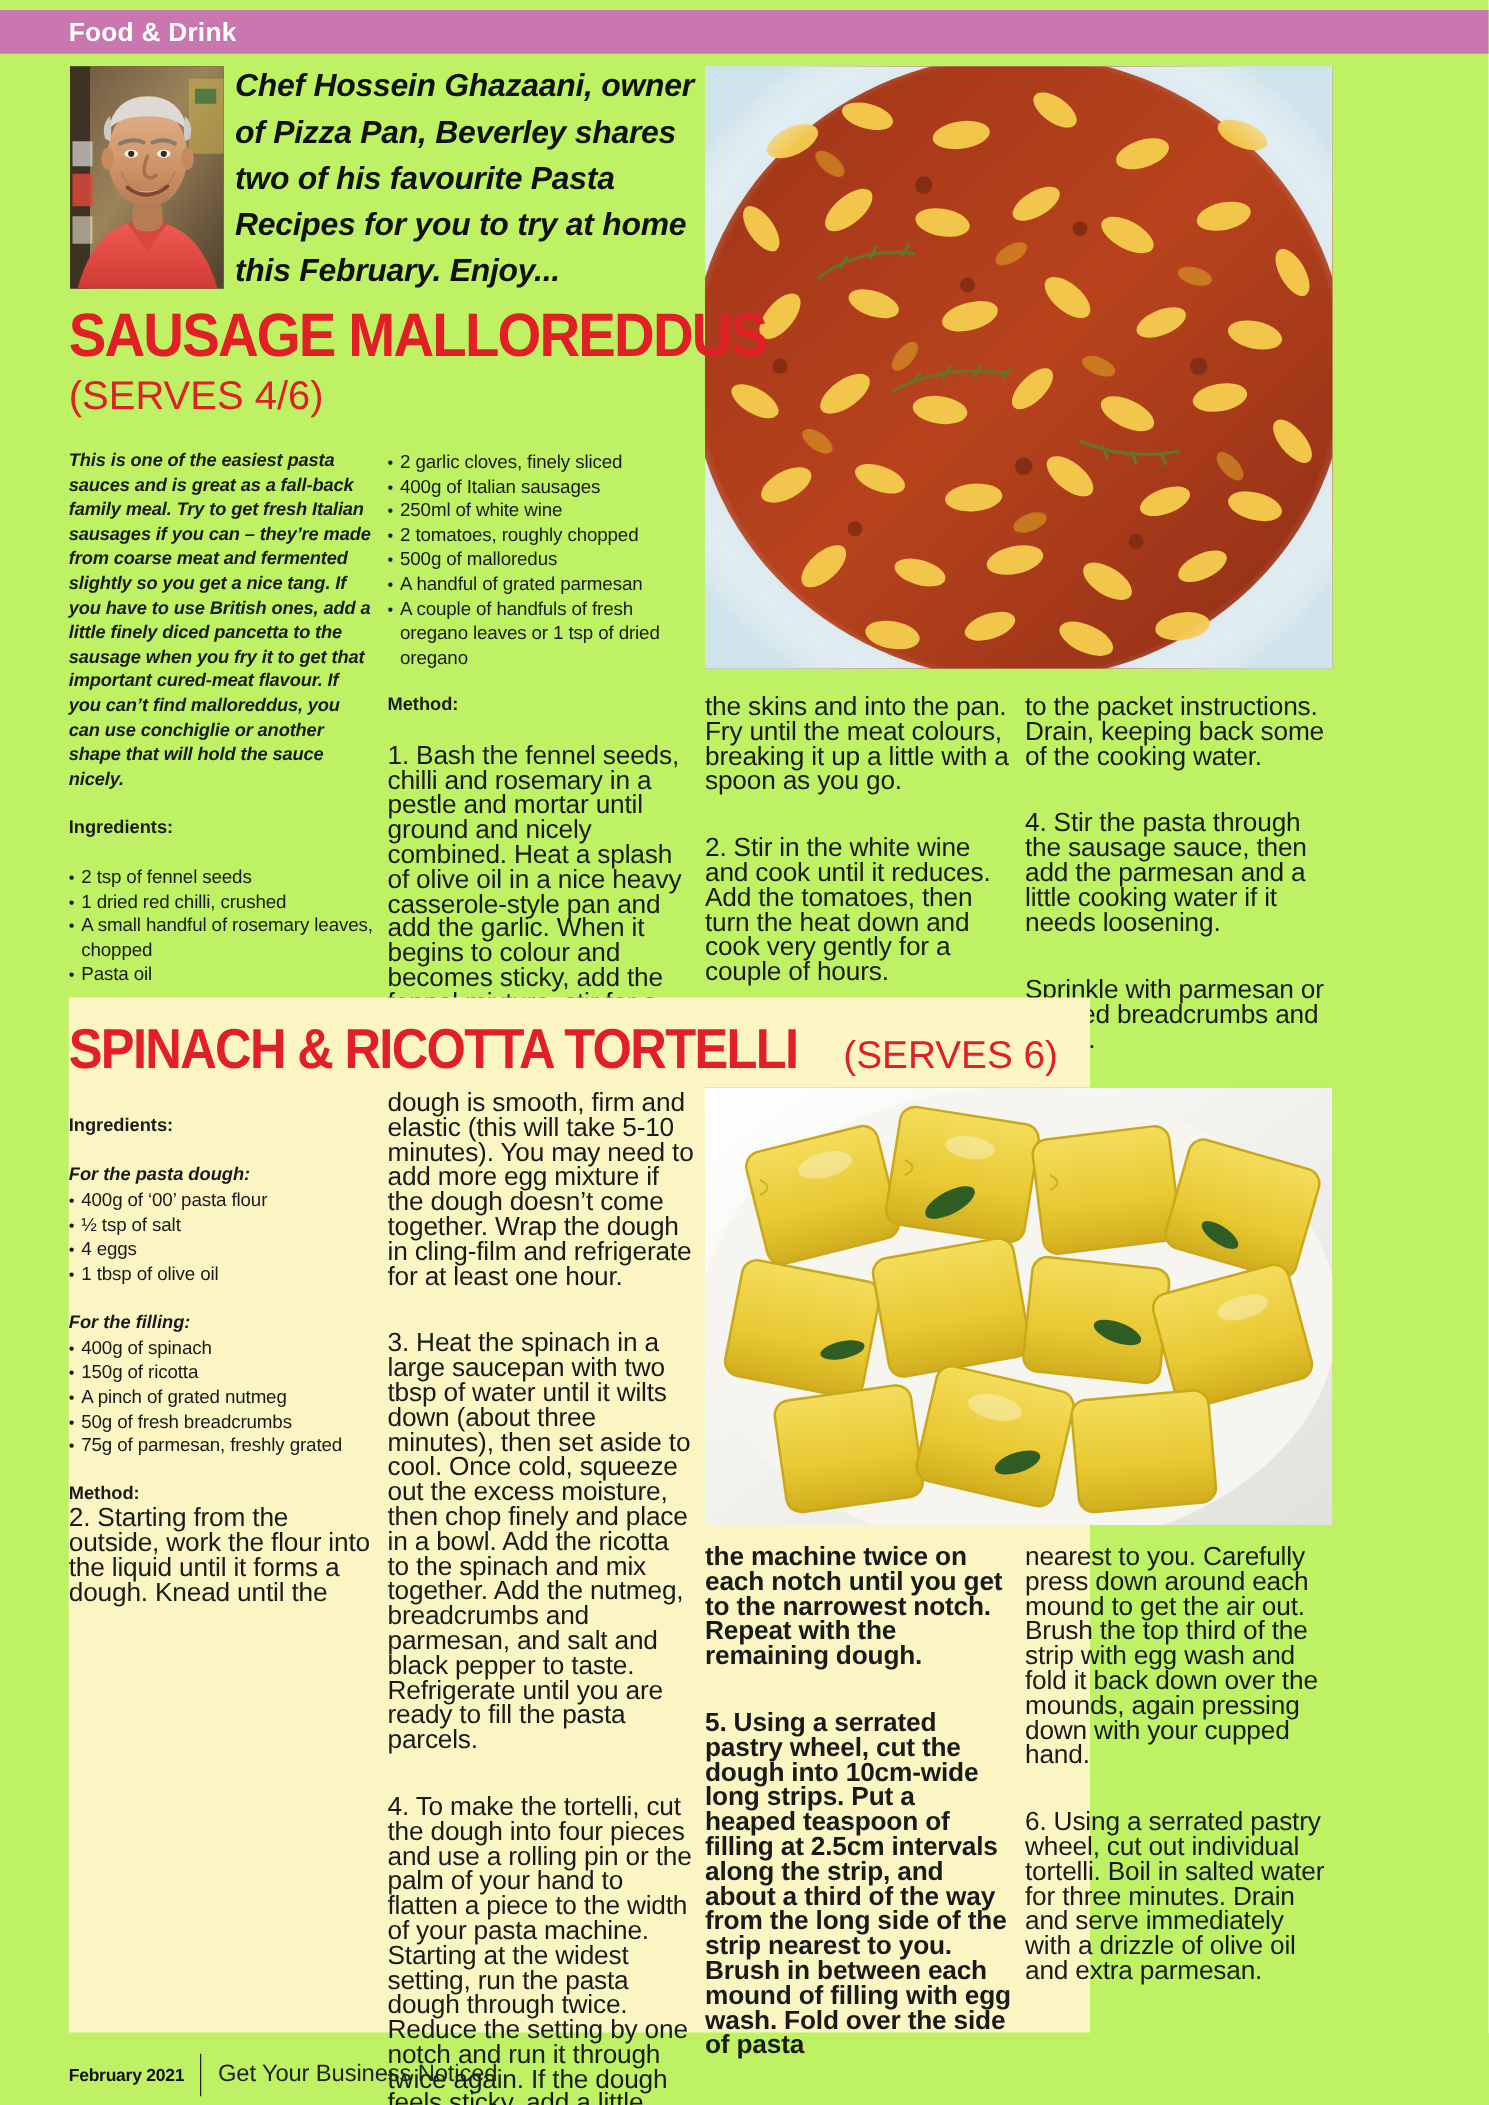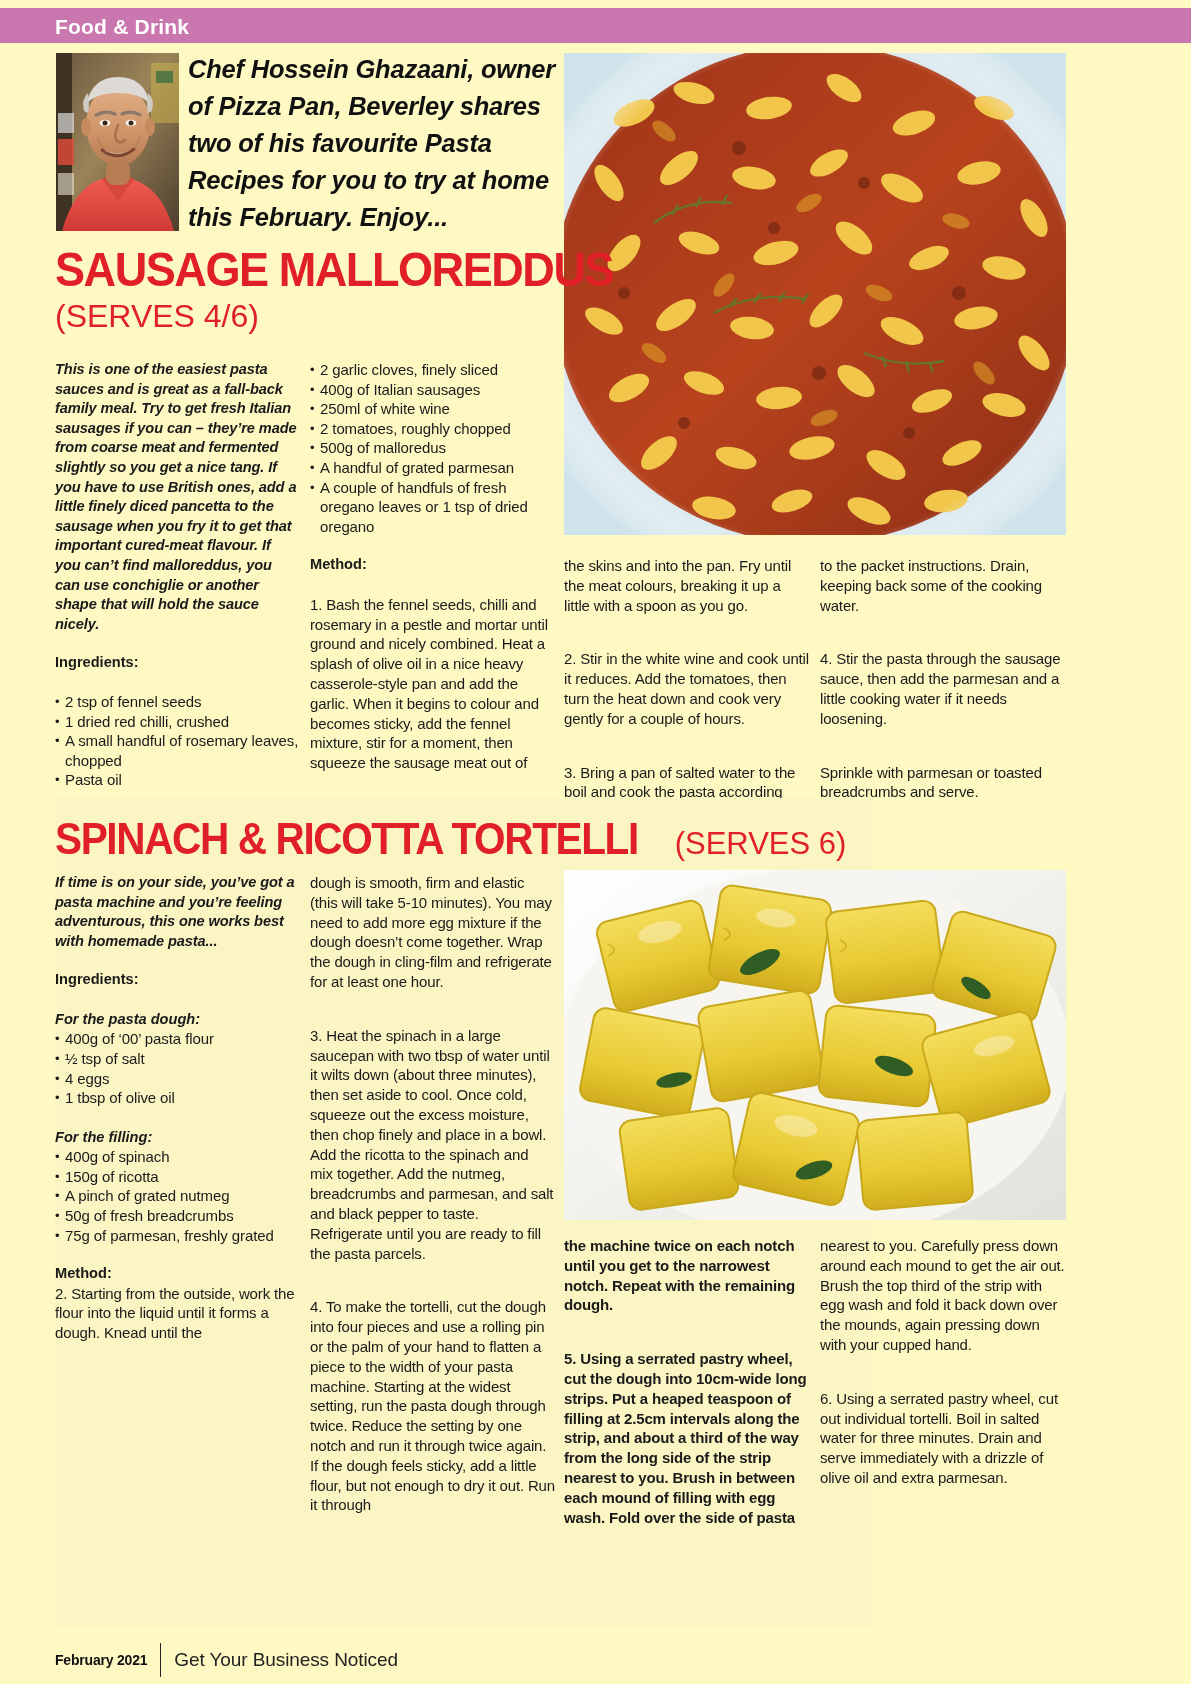"Food & Drink" .page { background: #fef9c3 -> #bef264 }
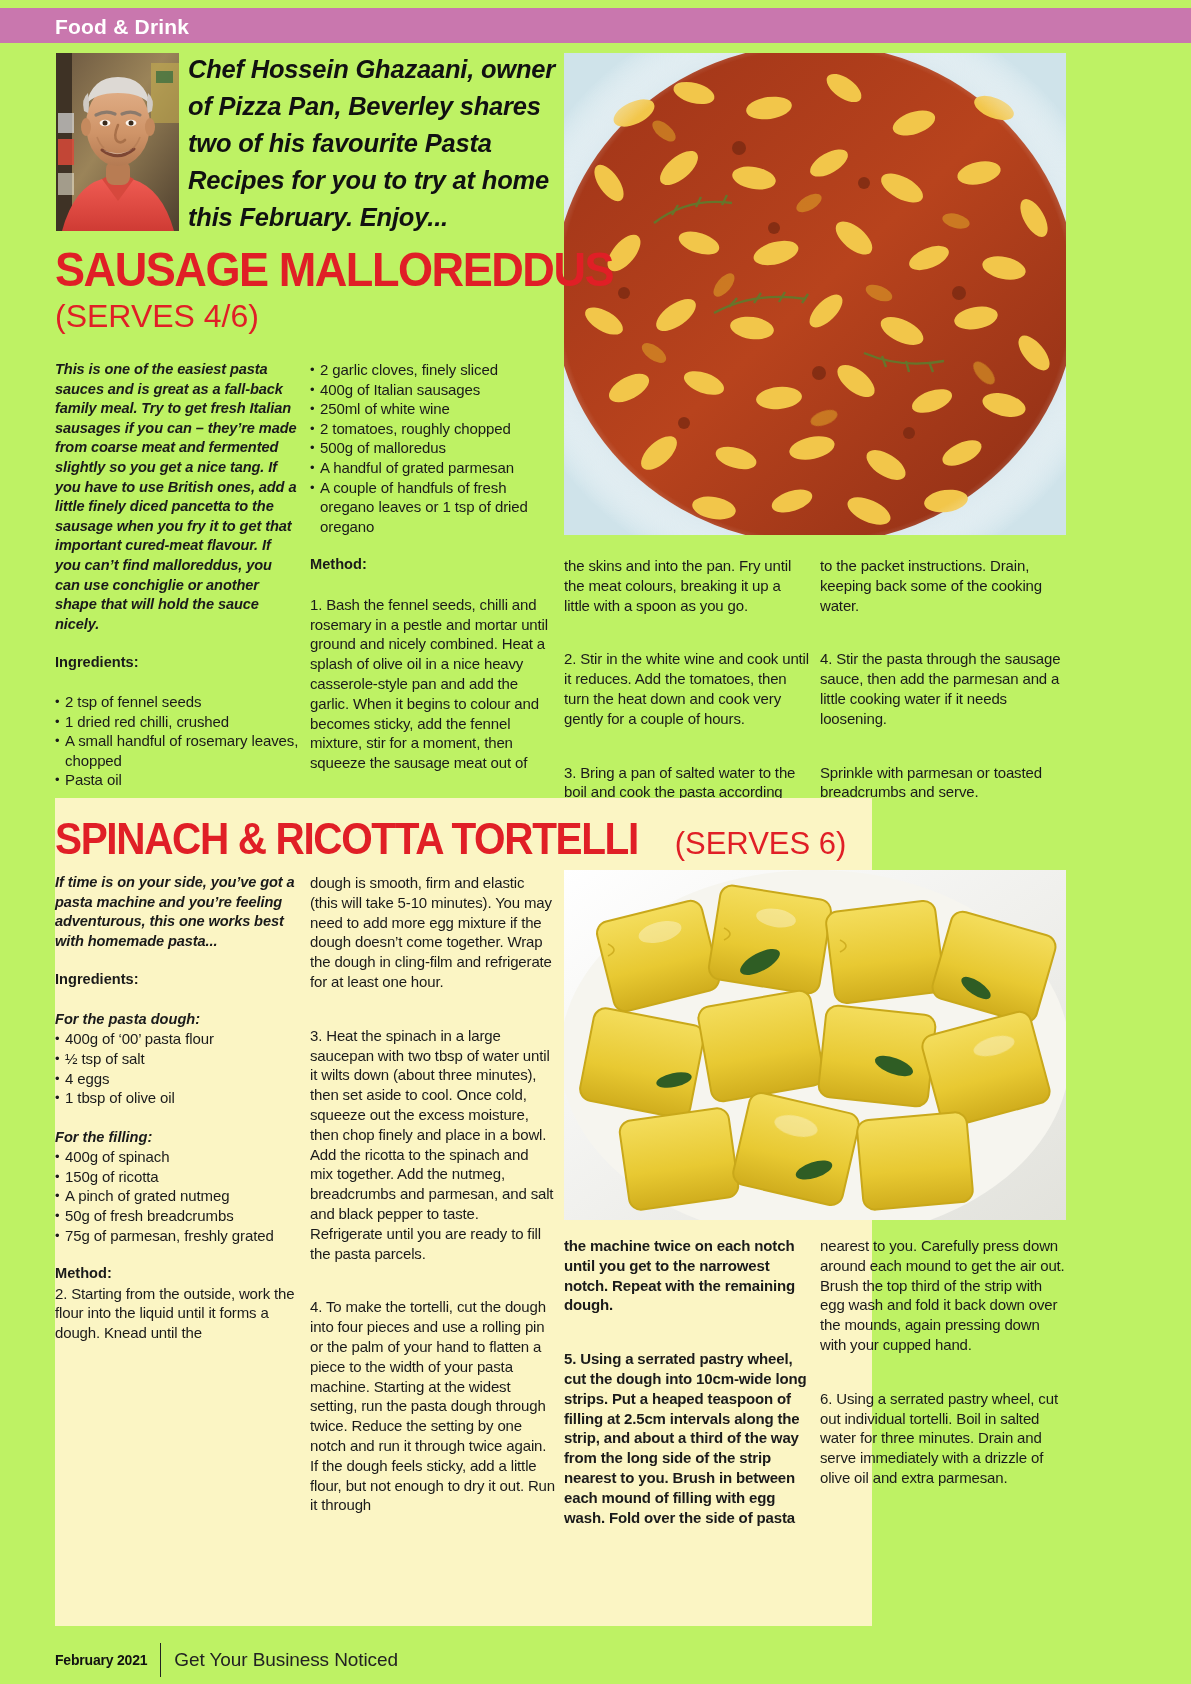"the skins and into the" p.body { font-size: 15px -> 21px }
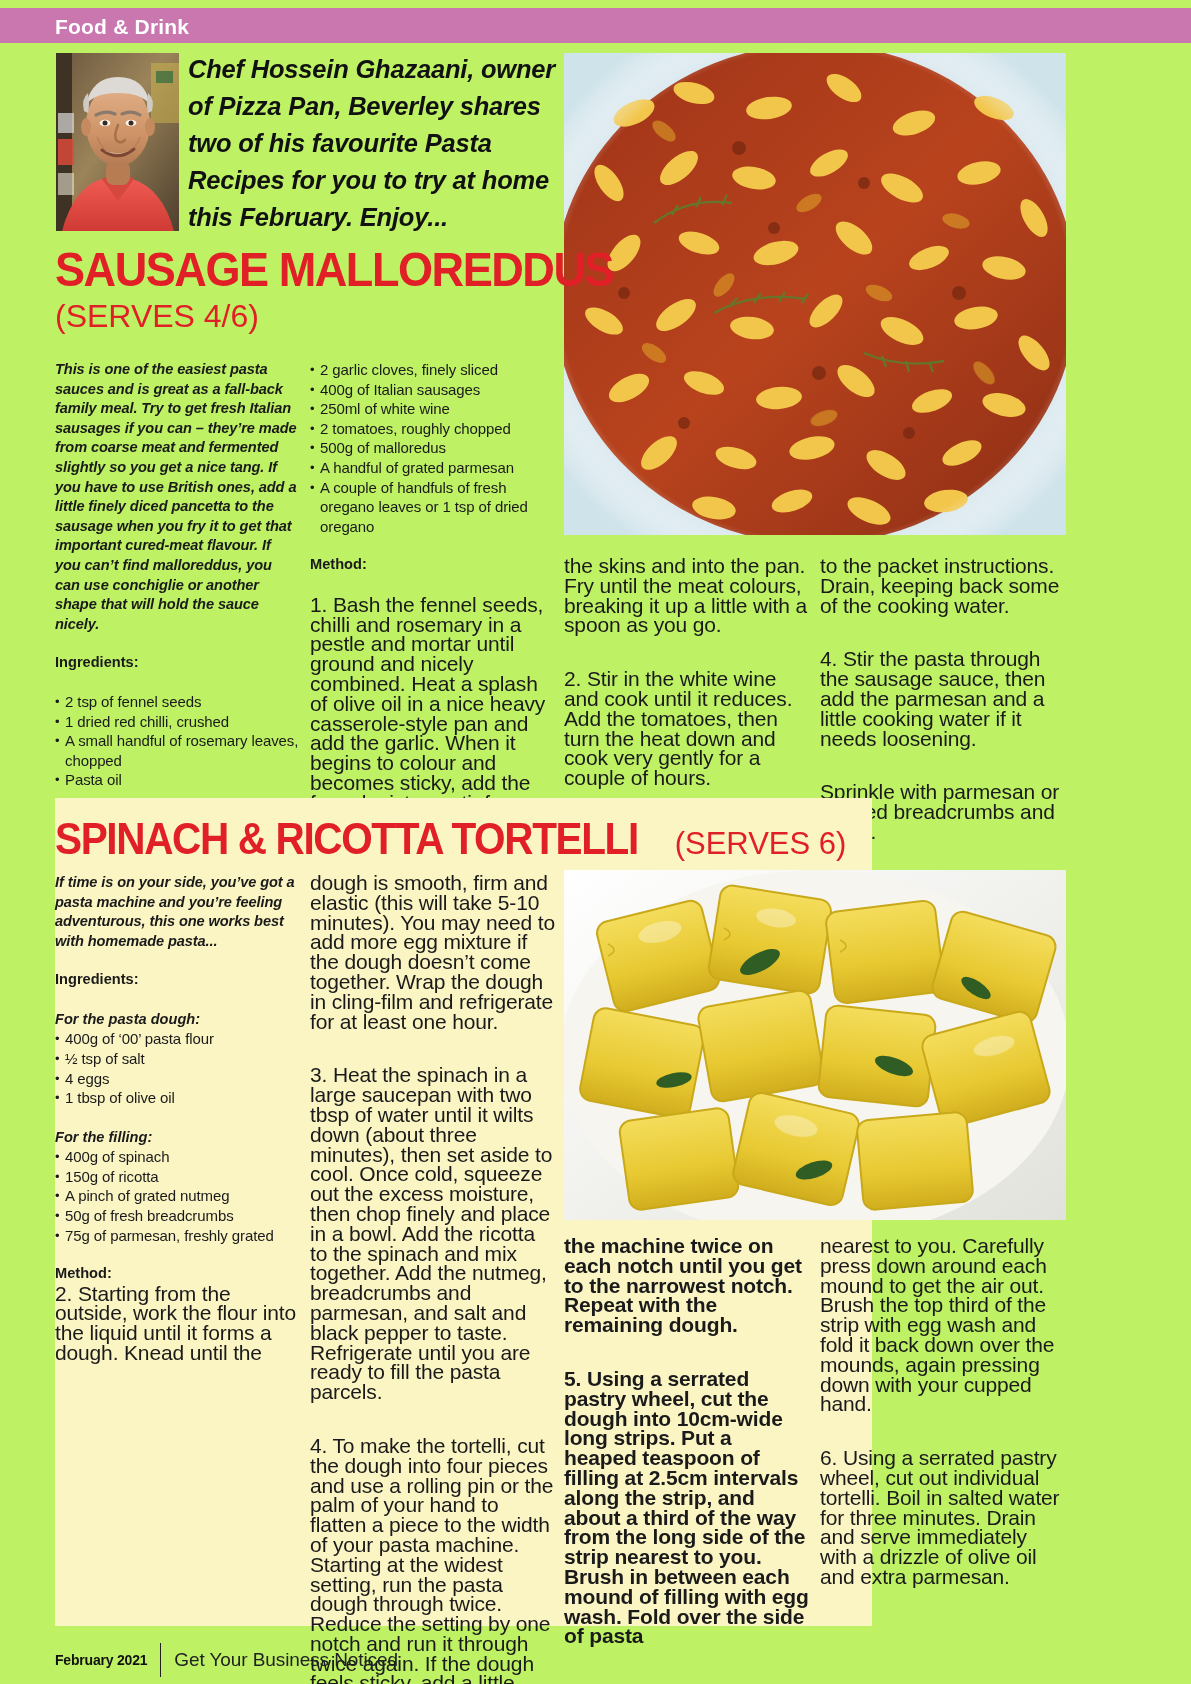"If time is on your" div.intro-italic { html: <div>If time is on your side, you’ve got a pasta machine and you’re feeling adventurous, this one works best with homemade pasta...</div> -> none }
